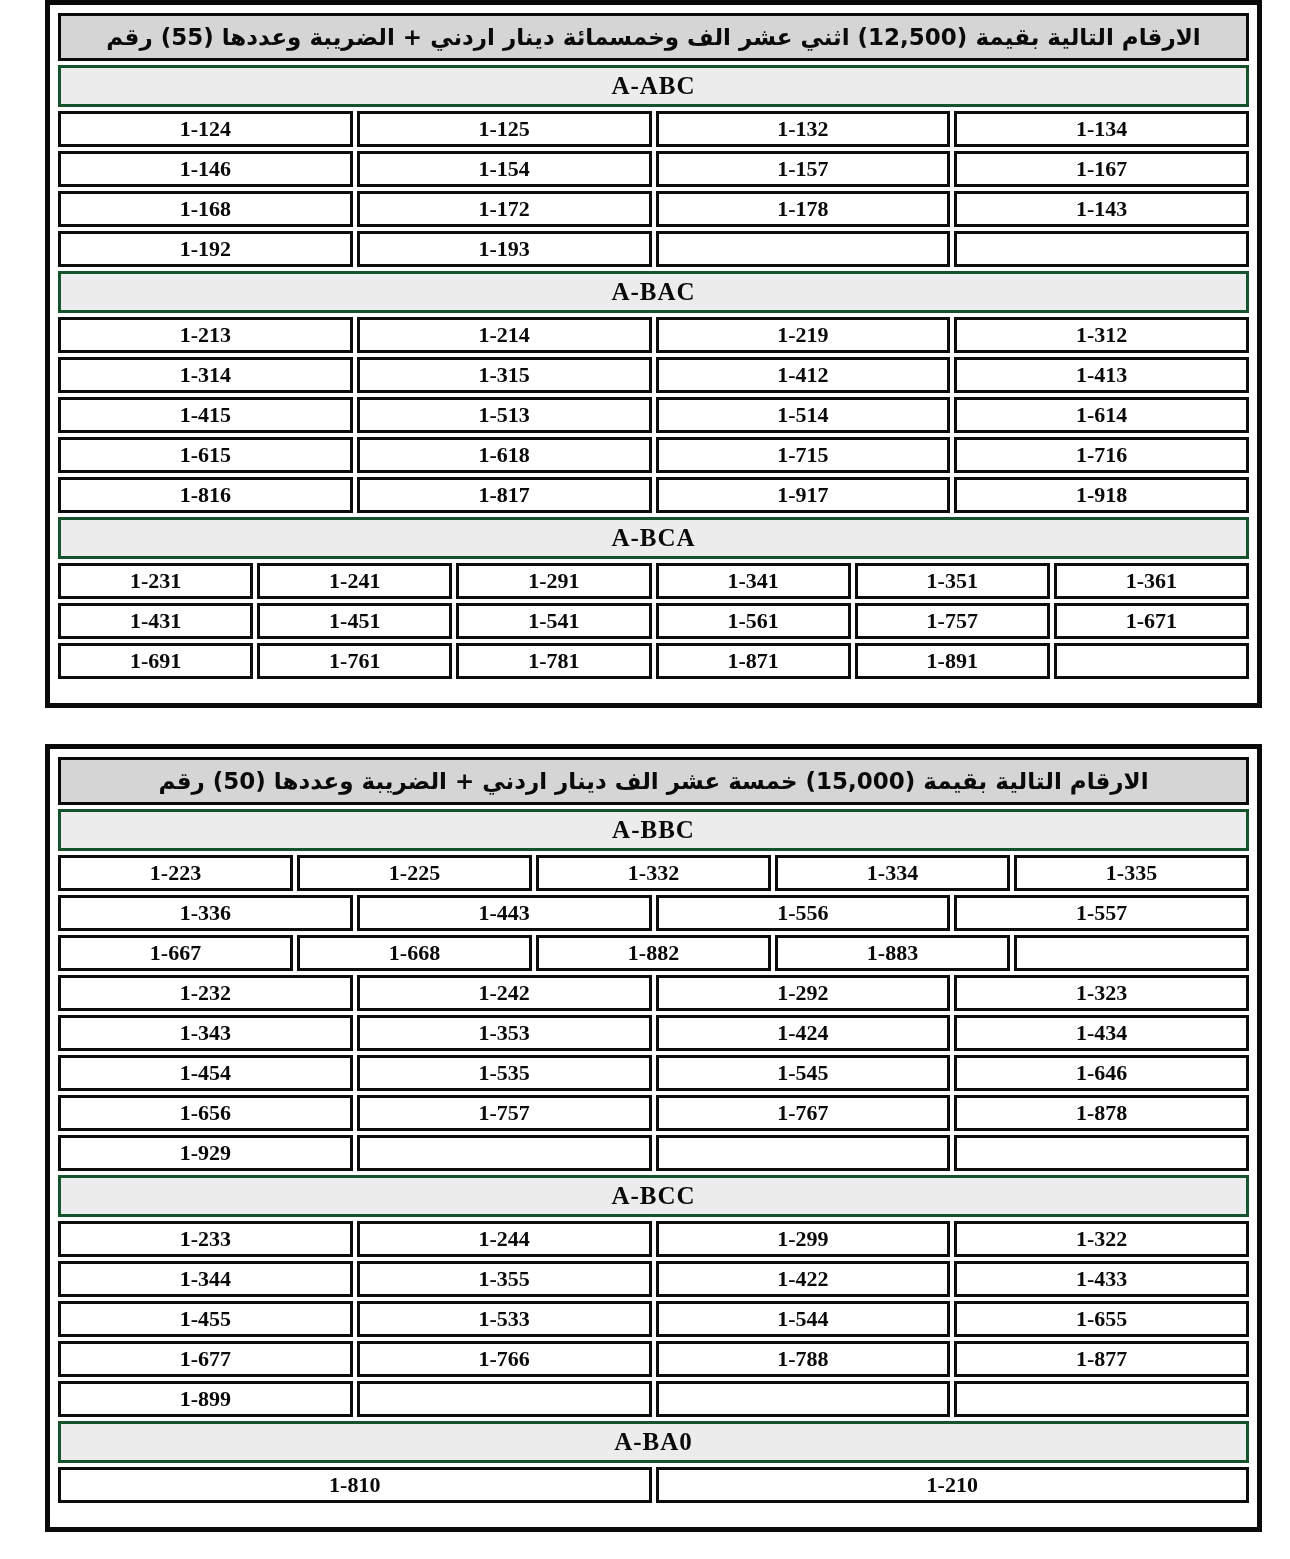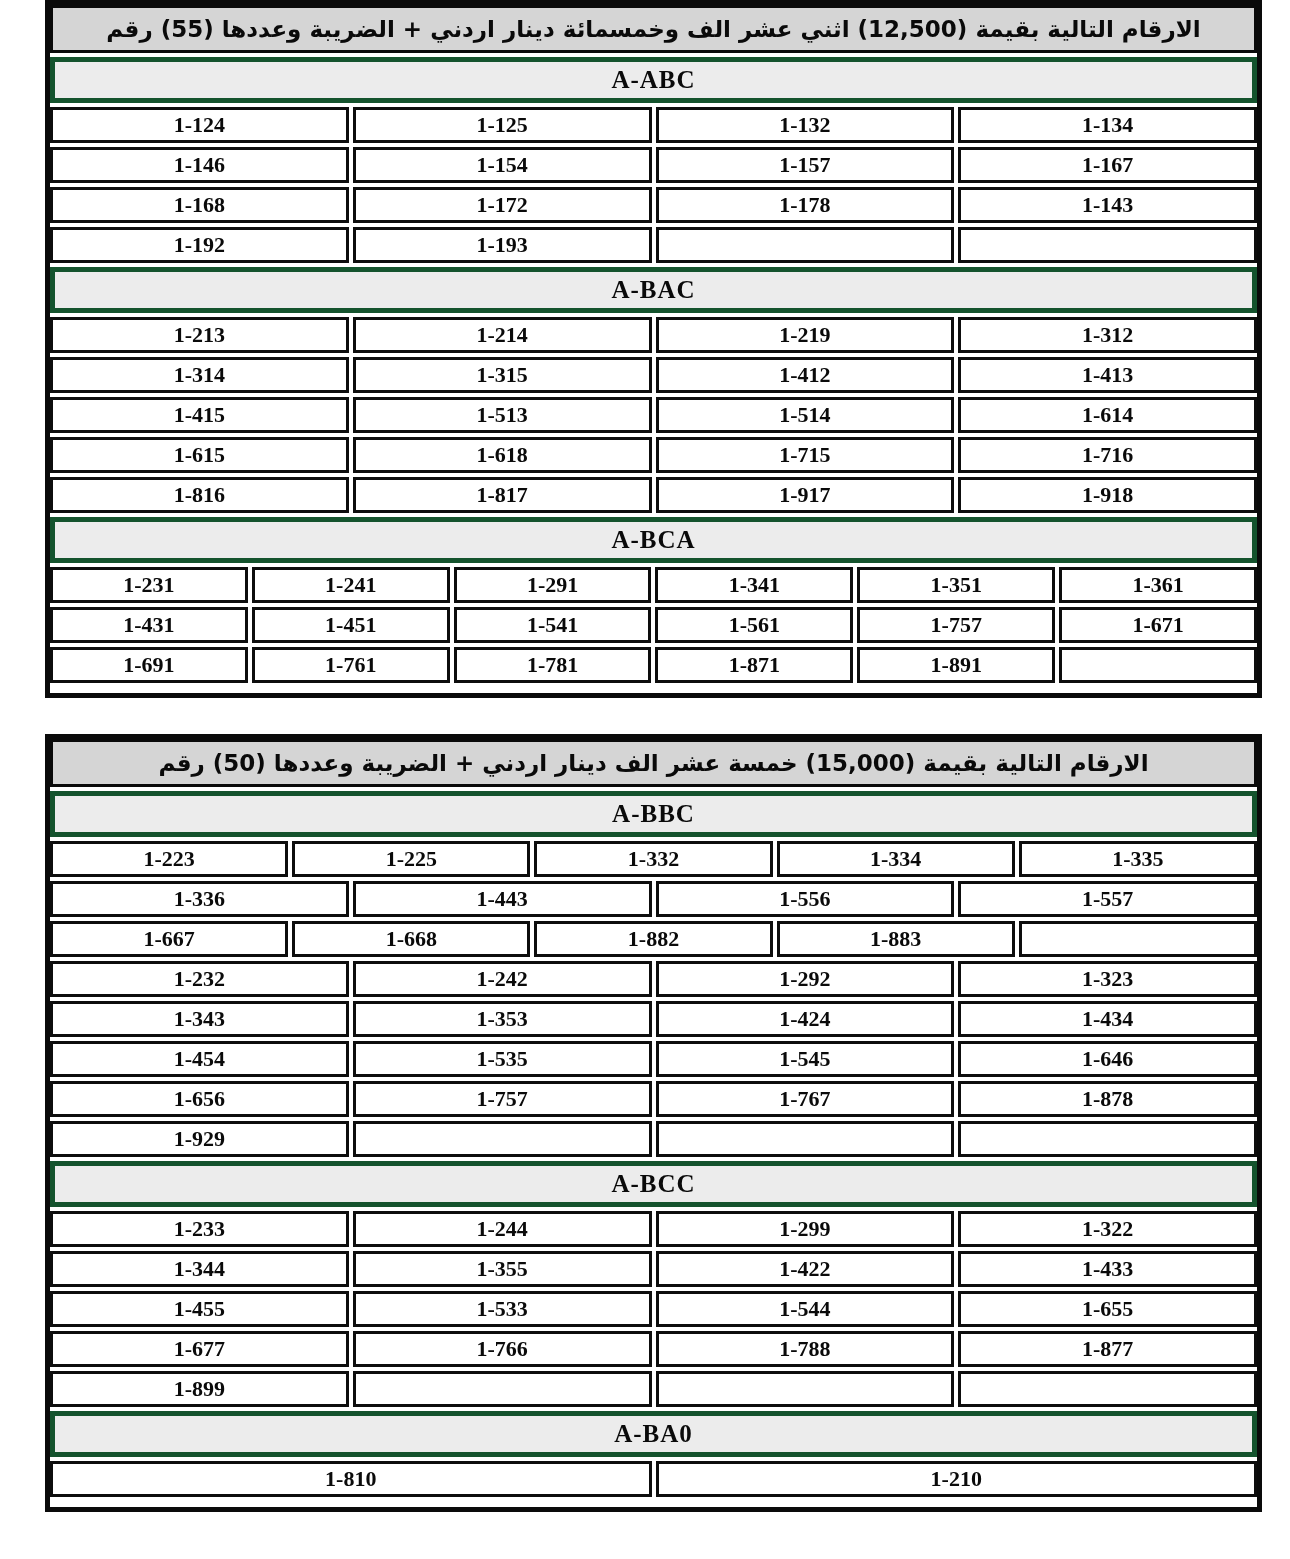"الارقام التالية بقيمة (12,500) اثني" .block { padding: 0 -> 8px }
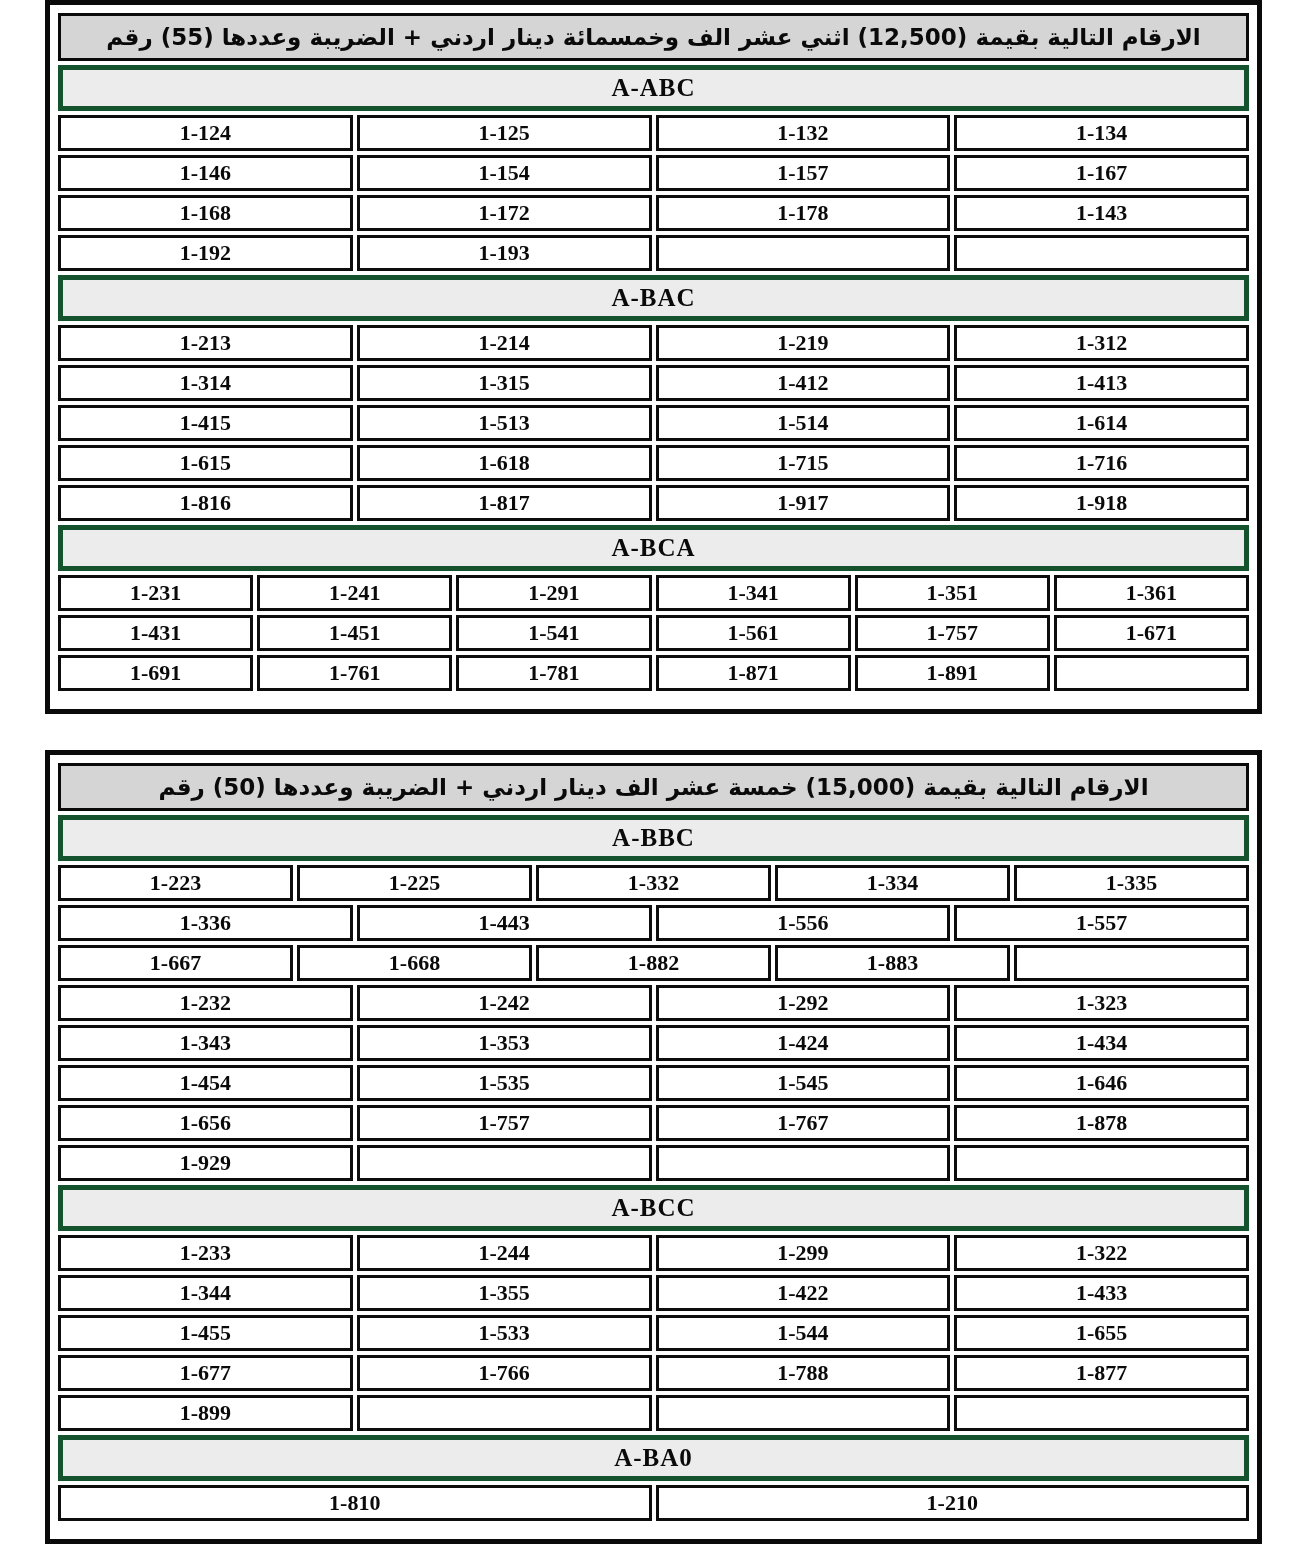"A-ABC" .subheader { border: 5px solid #14532d -> 3px solid #14532d }
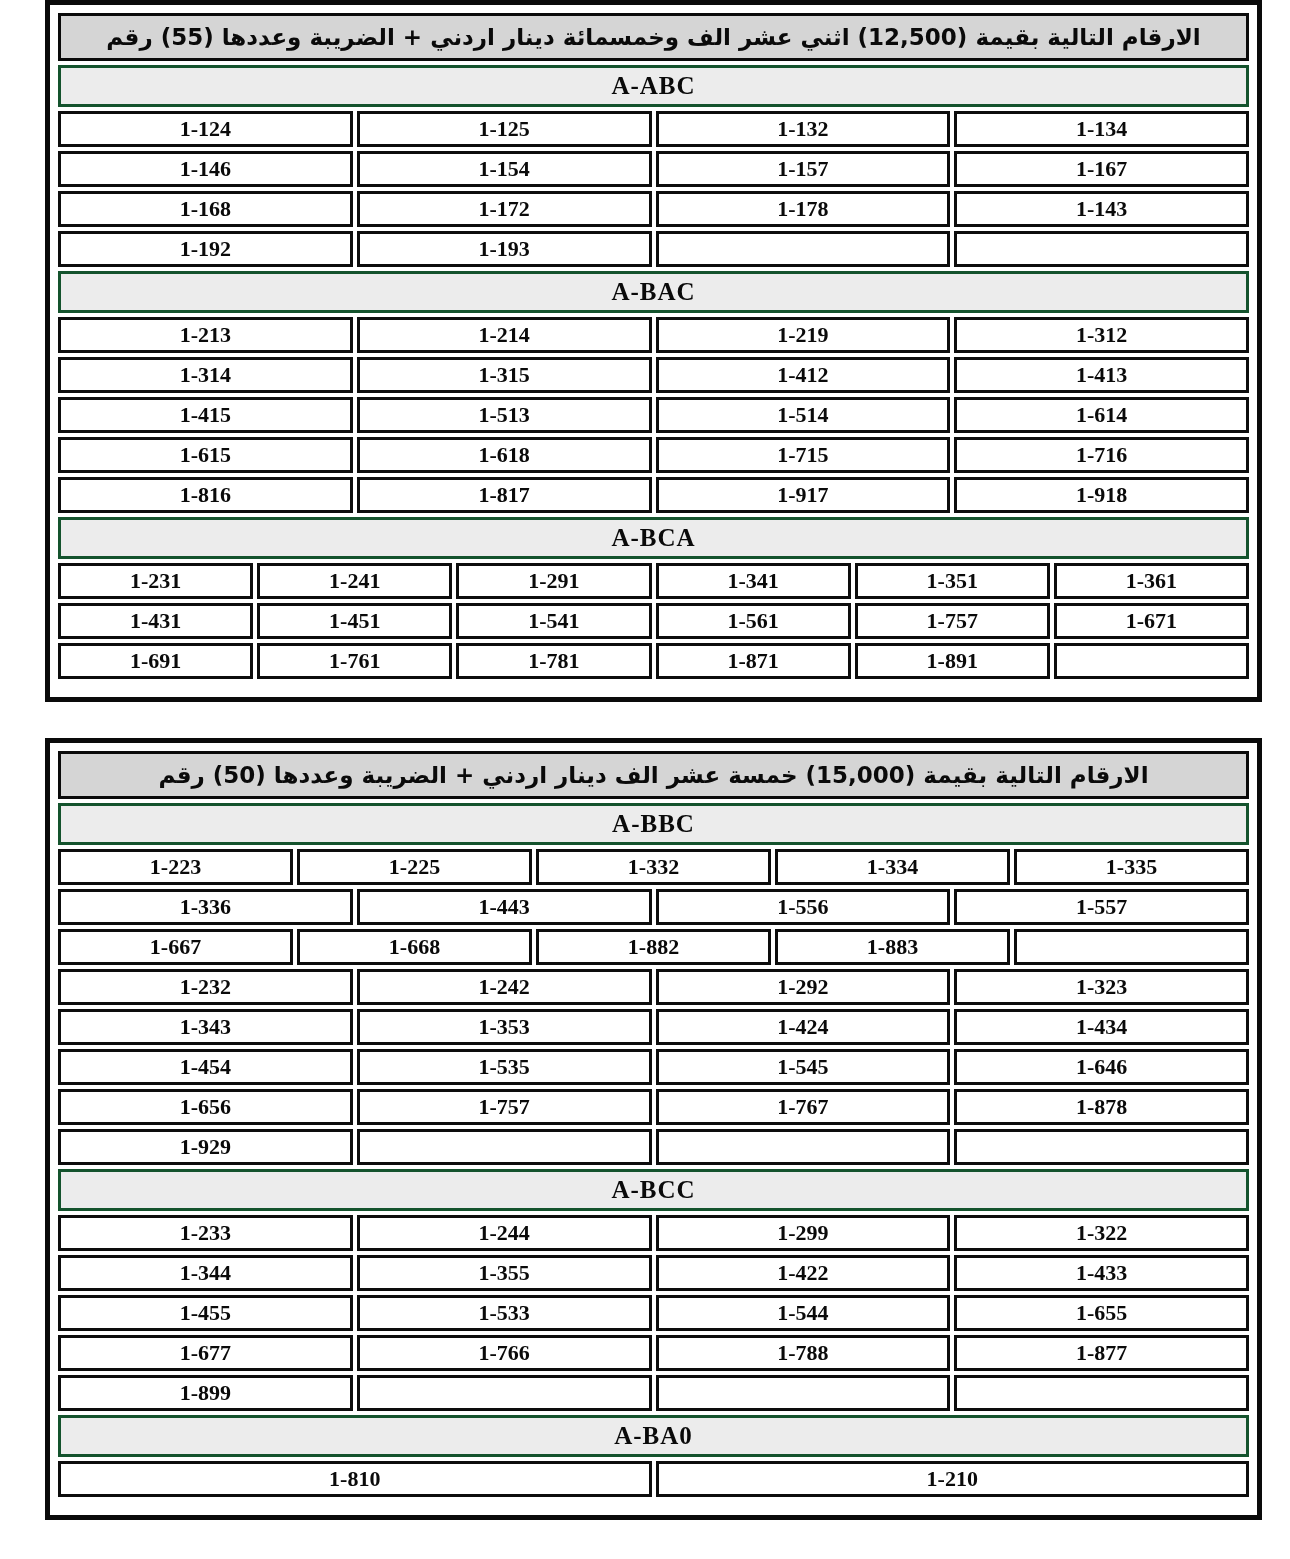"1-691" .block > :last-child { margin-bottom: 10px -> 16px }
